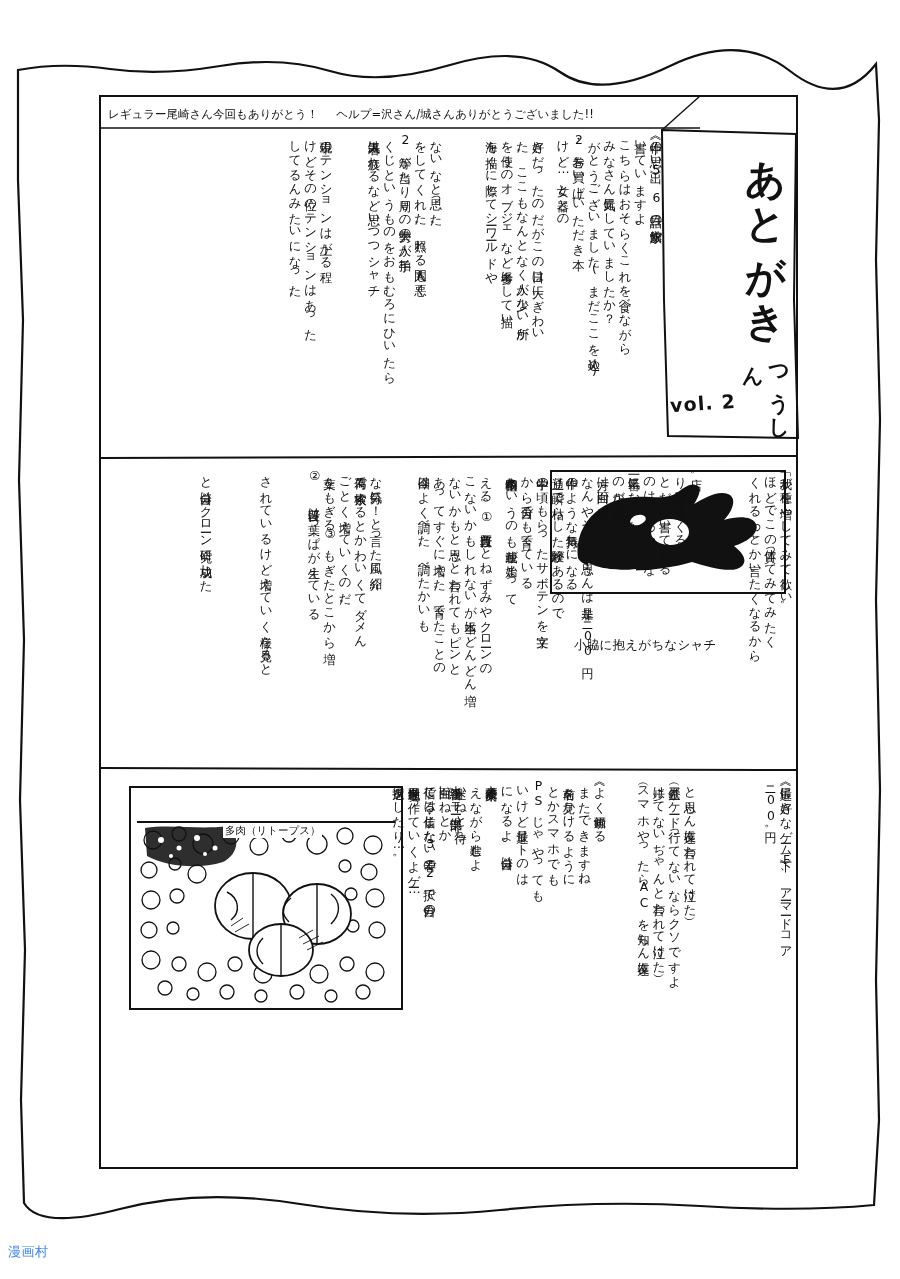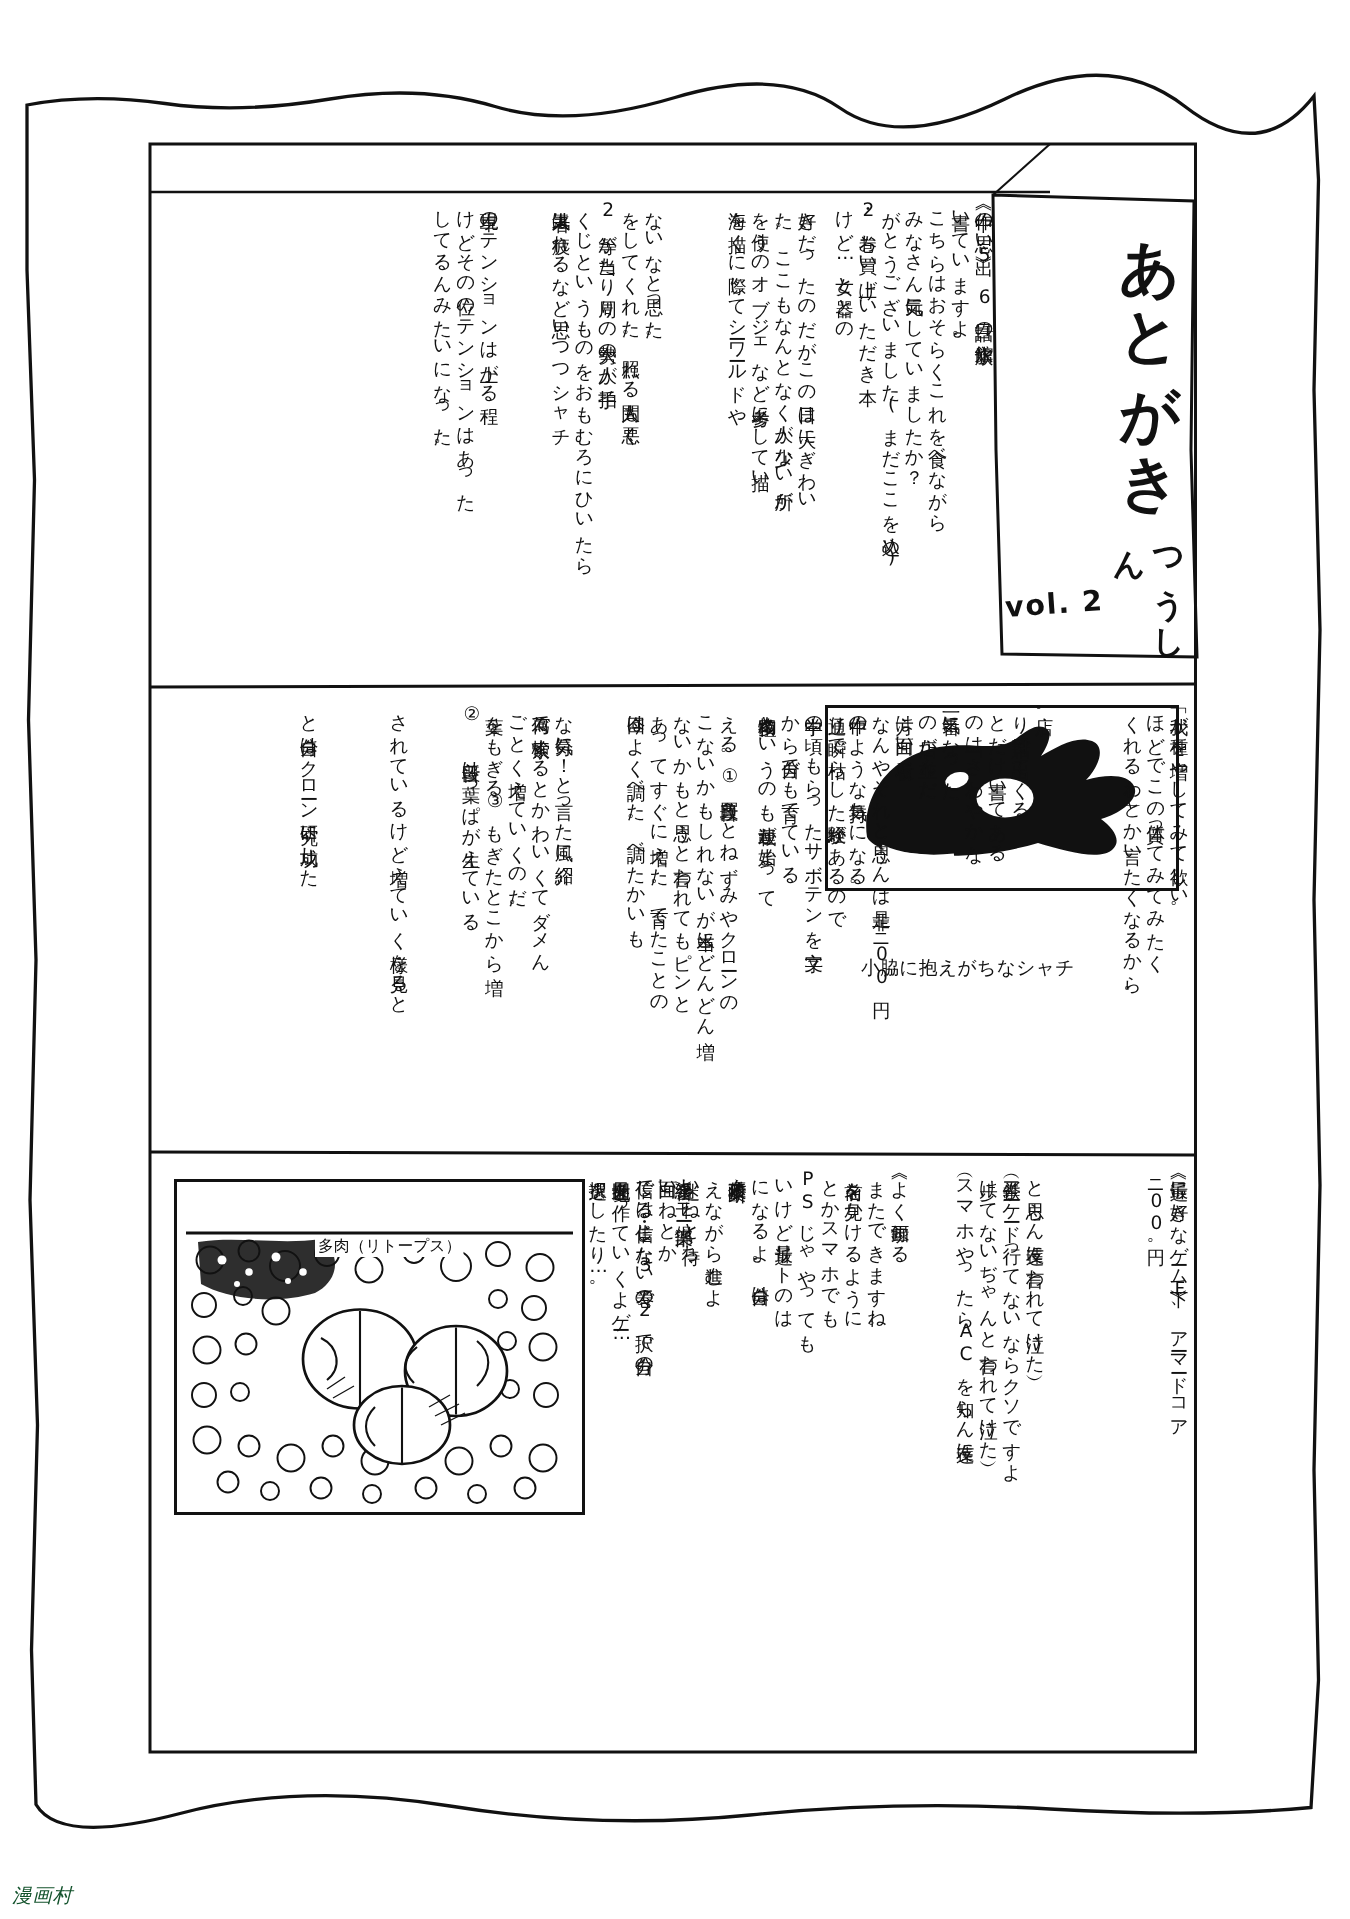"レギュラー尾崎さん今回もありがとう！" div.thanks-strip { html: none -> <div> <span>レギュラー尾崎さん今回もありがとう！</span> <span>ヘルプ=沢さん/城さんありがとうございました!!</span> </div> }
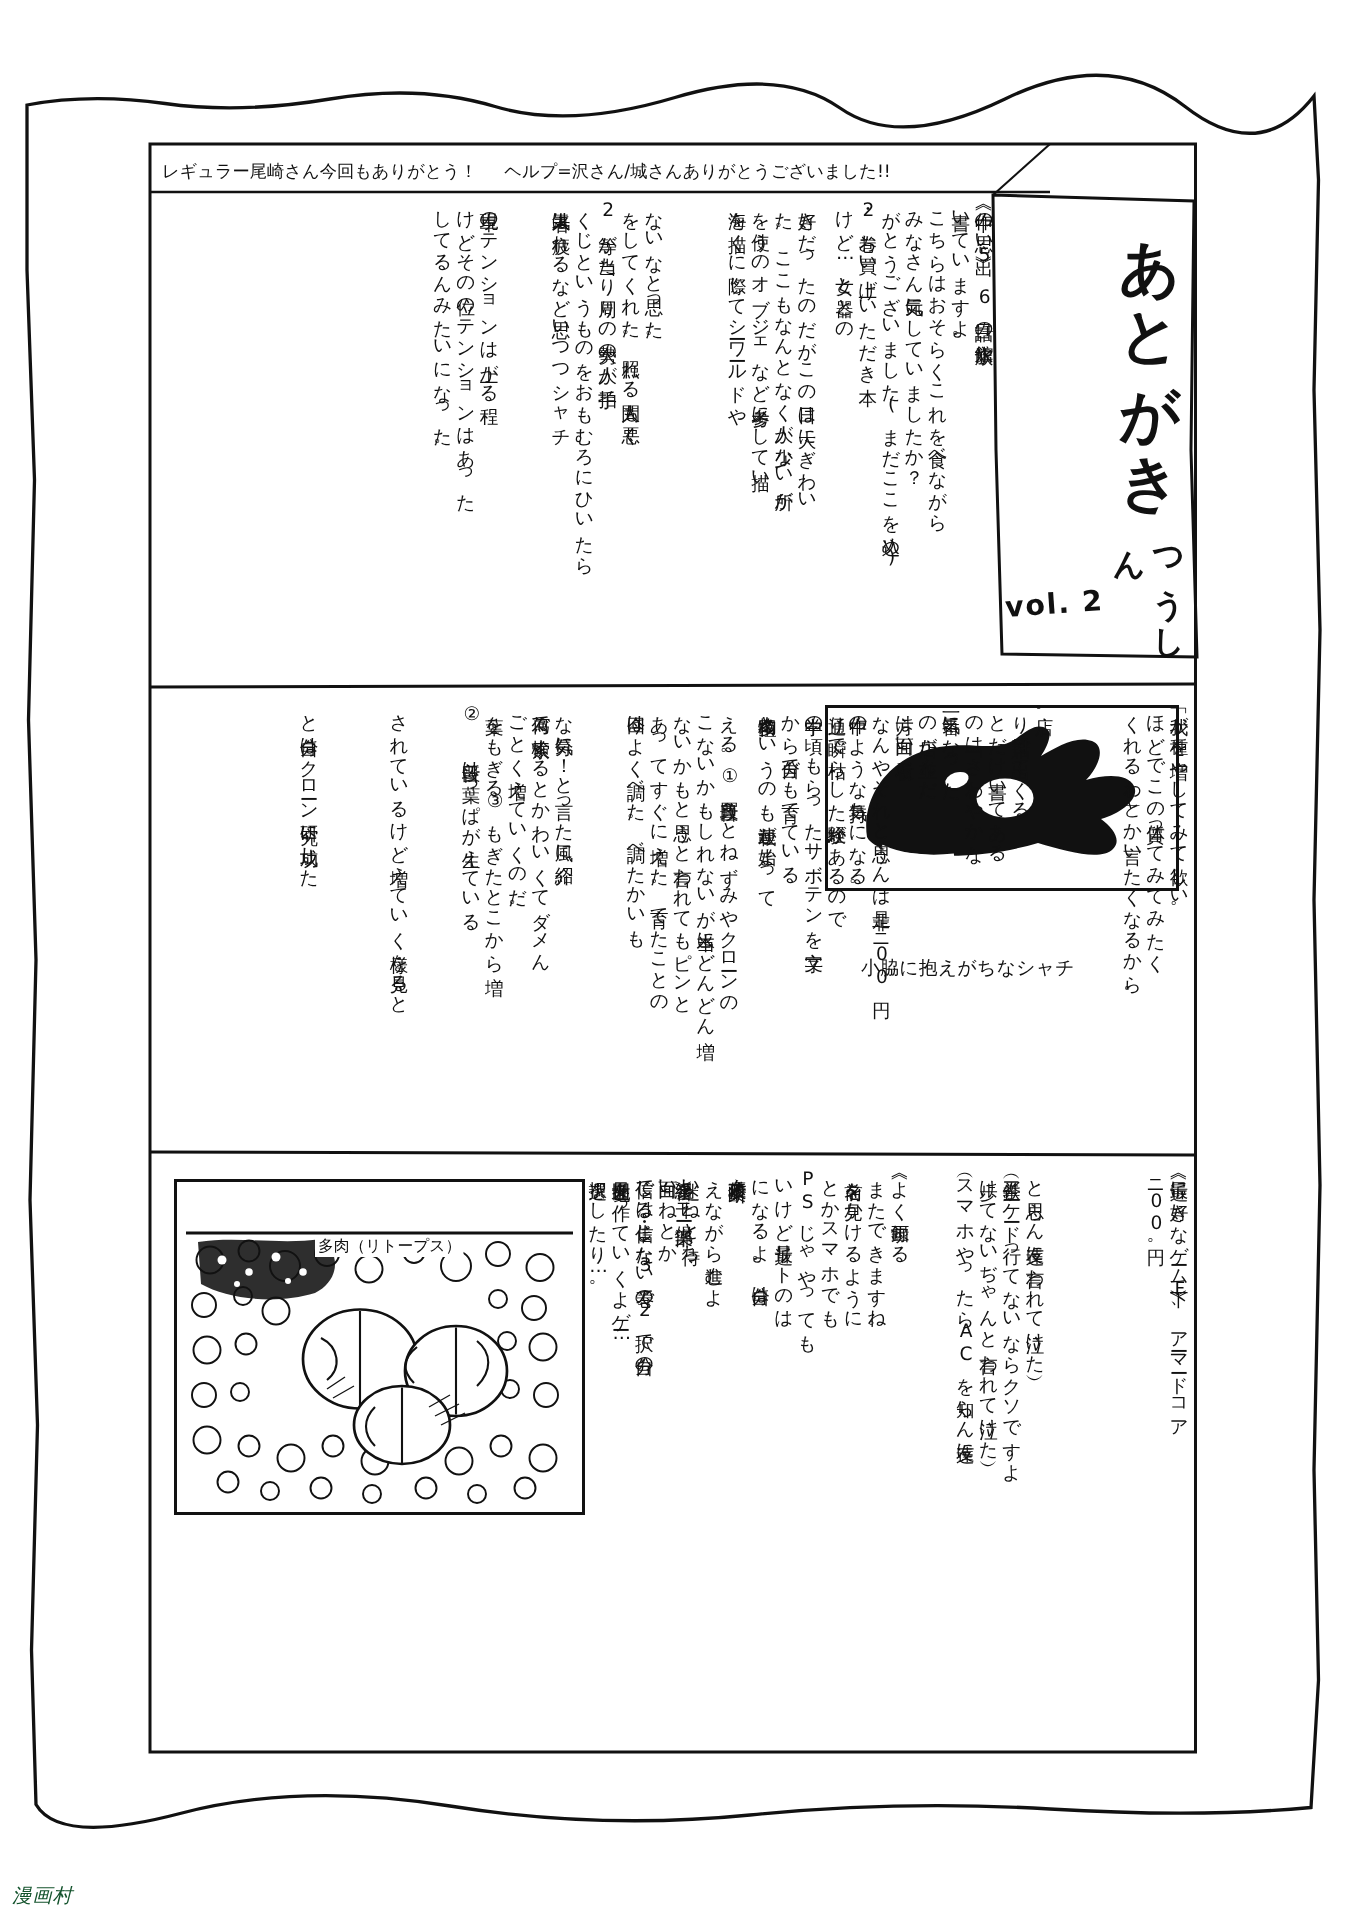"多肉（リトープス）" .succulent-box { background: #3b82f6 -> #0369a1; left: 12px -> 25px }
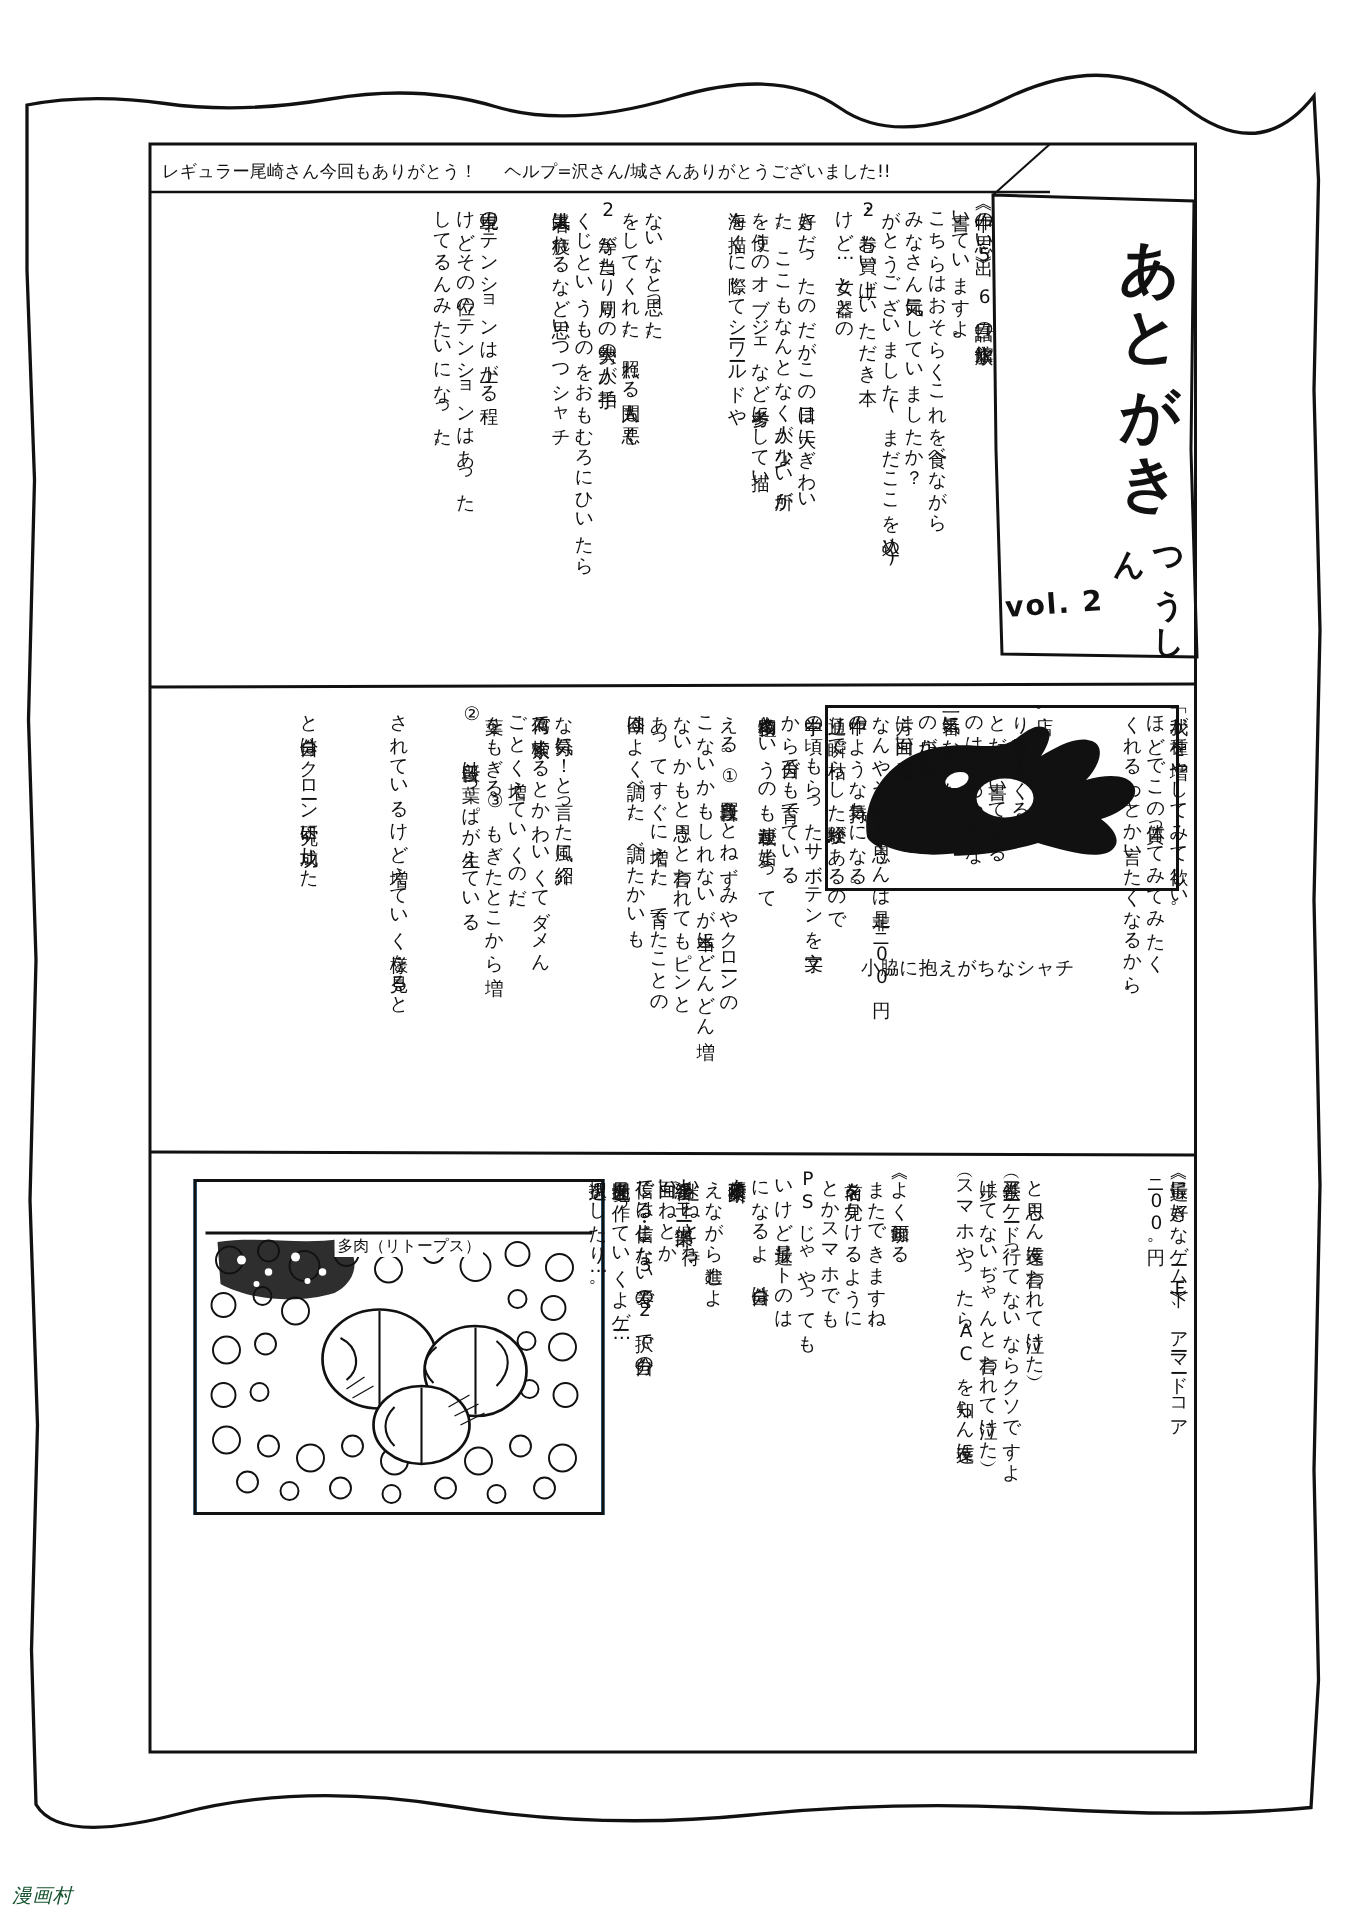"漫画村" .watermark { bottom: 6px -> 18px; color: #14532d -> #3b82f6; font-style: italic -> none }
